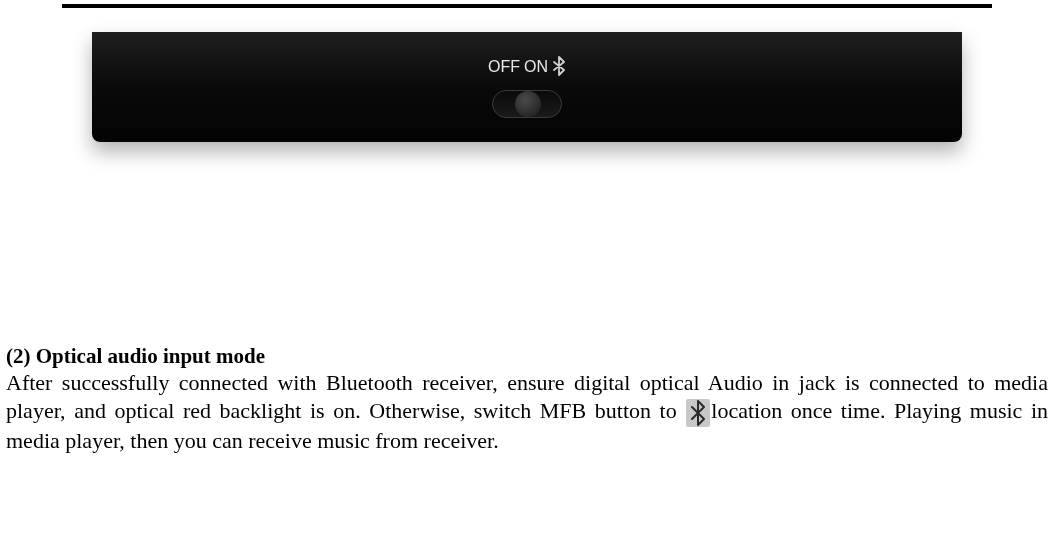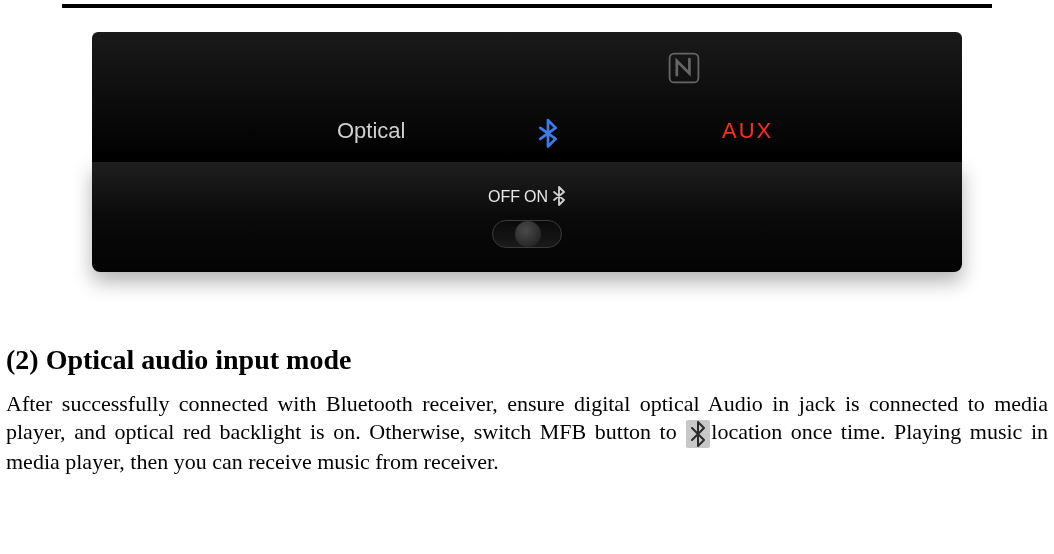"Optical" div.device-top { html: <div> <div> <svg> <rect></rect> <path></path> </svg> </div> <div>Optical</div> <div> <svg> <path></path> </svg> </div> <div>AUX</div> </div> -> none }
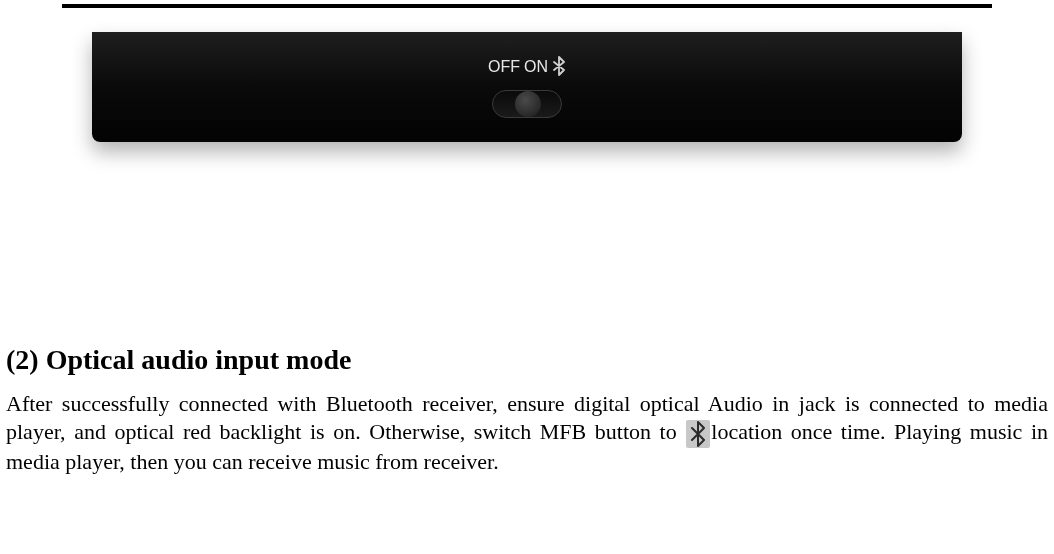"(2) Optical audio input mode" .section-heading { font-size: 28px -> 21px; margin-bottom: 14px -> 0 }
